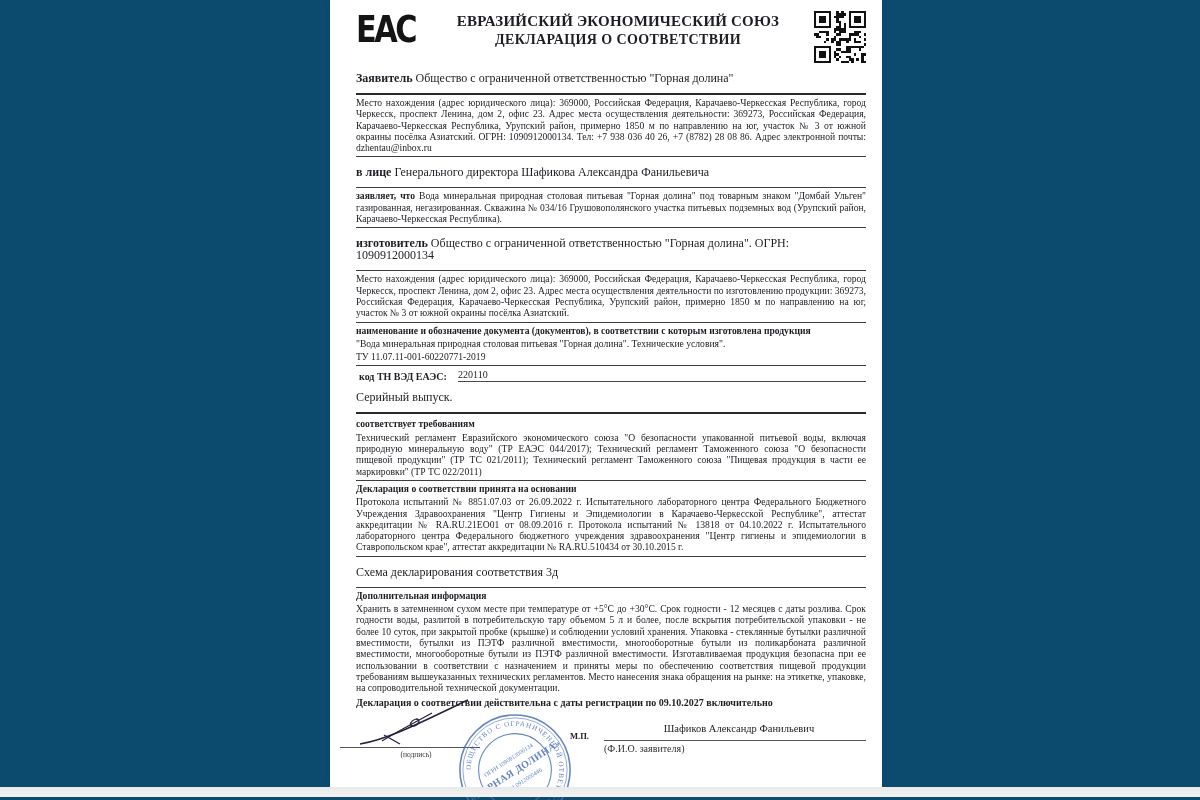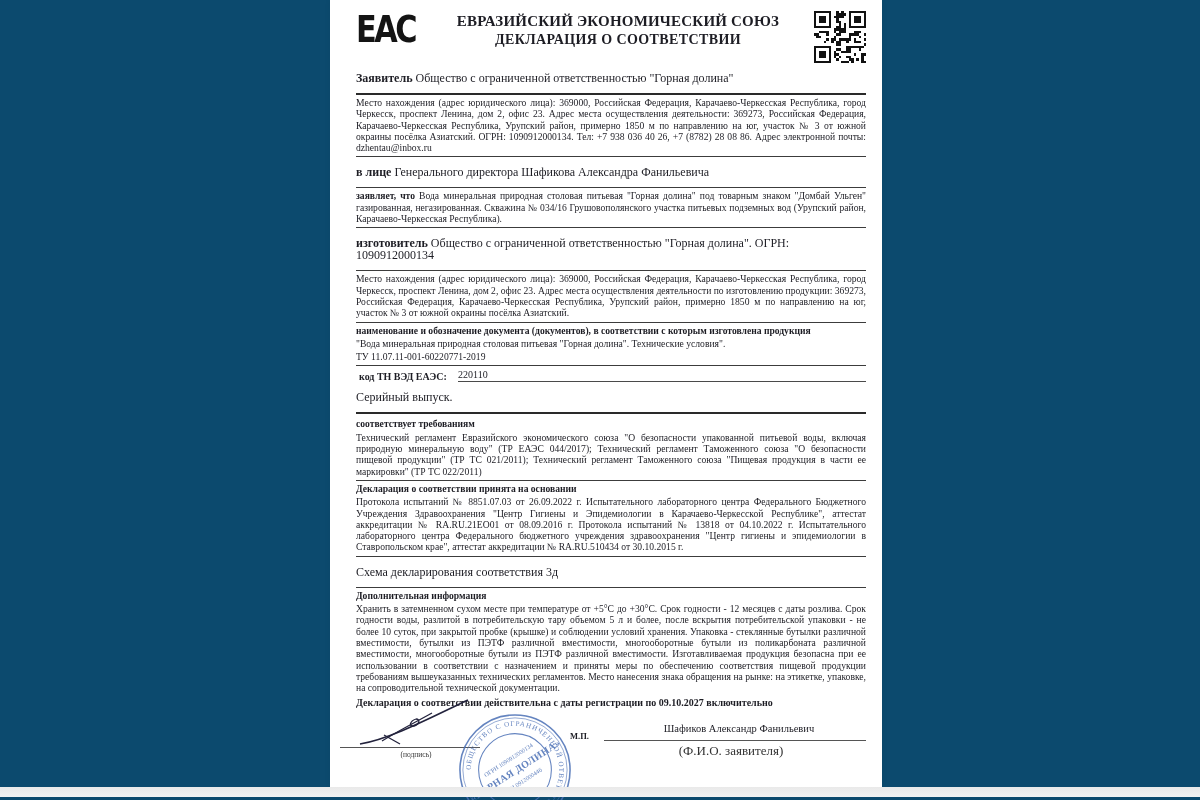"(Ф.И.О. заявителя)" .fio-caption { font-size: 13px -> 10px; text-align: center -> left }
